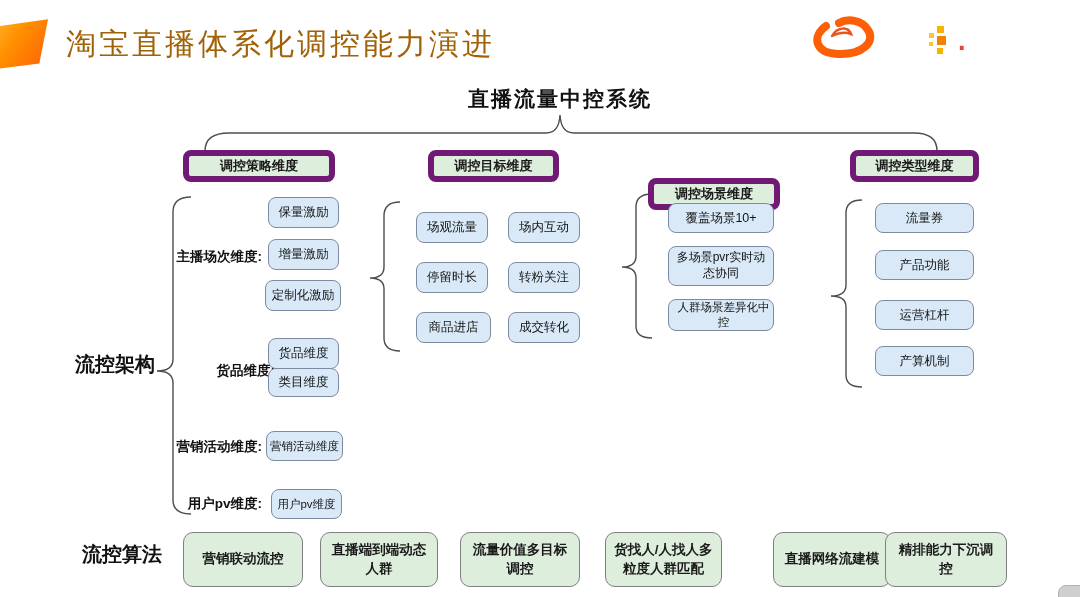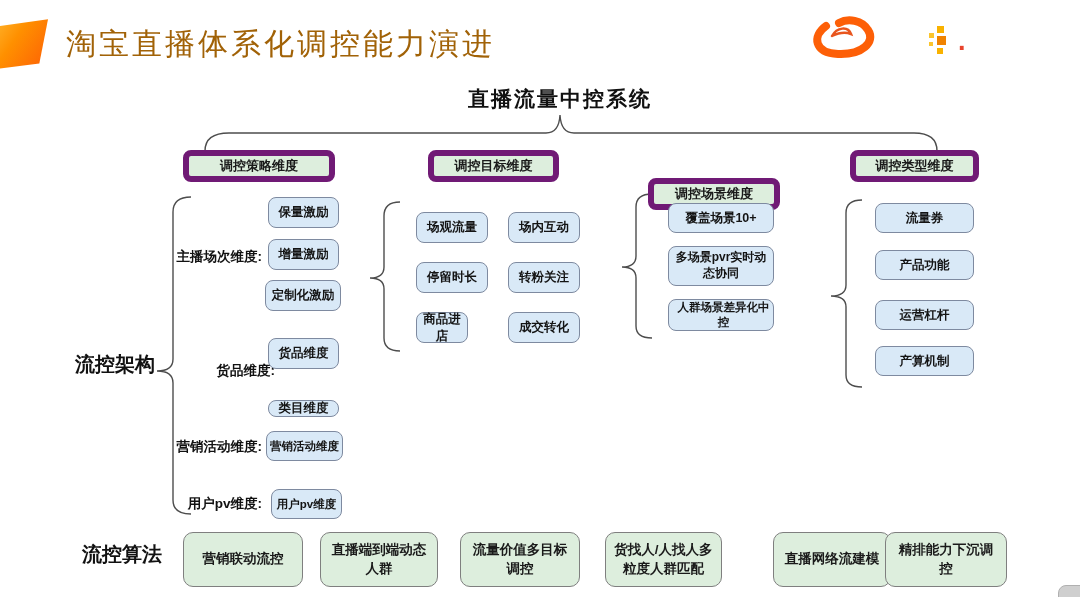"保量激励" .b-box { font-weight: bold -> normal }
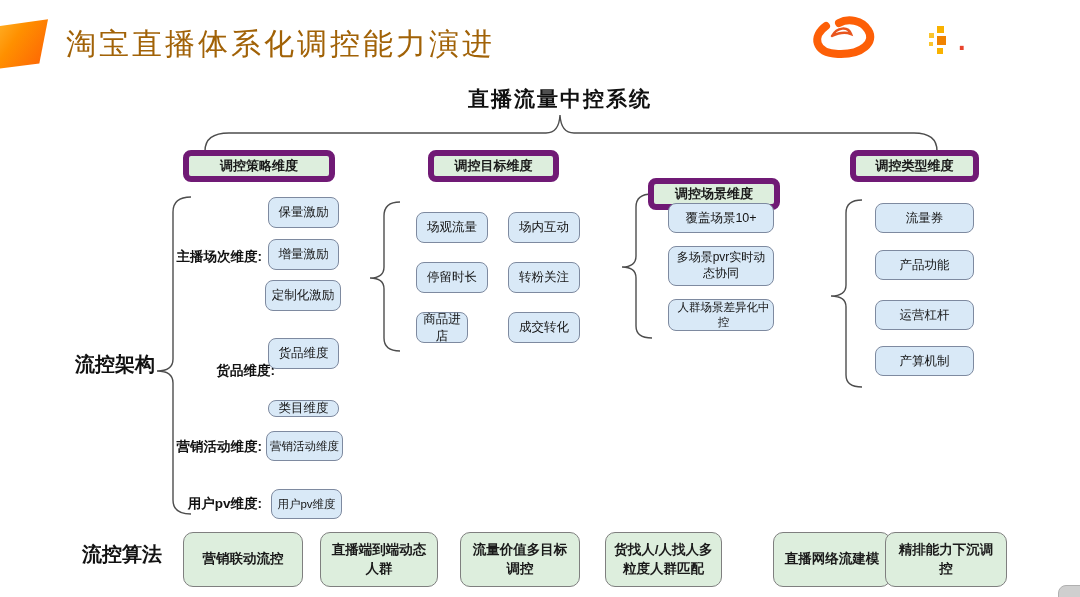"商品进店" div.abs { width: 52px -> 75px }
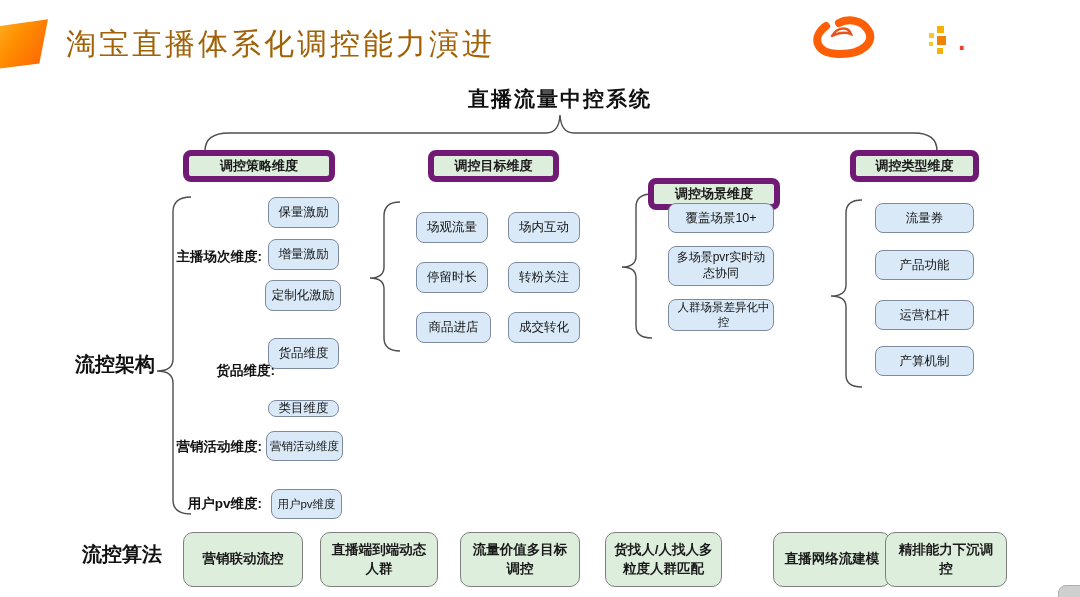"类目维度" div.abs { height: 17px -> 29px; top: 400px -> 368px }
